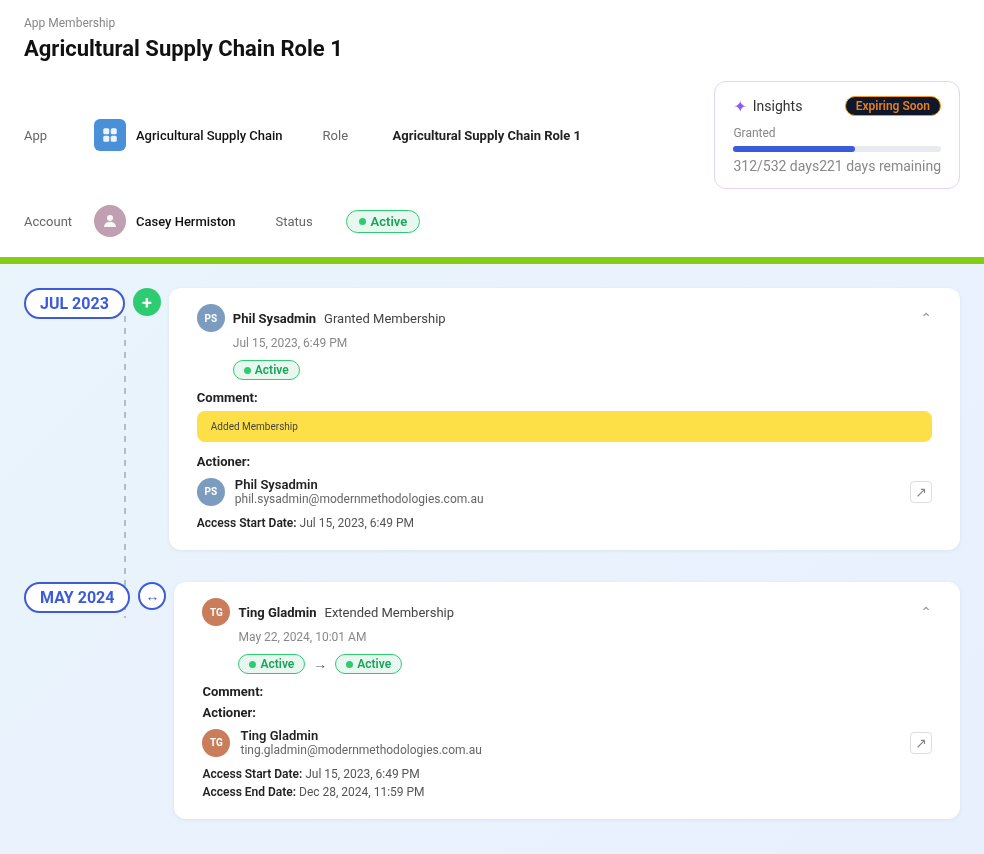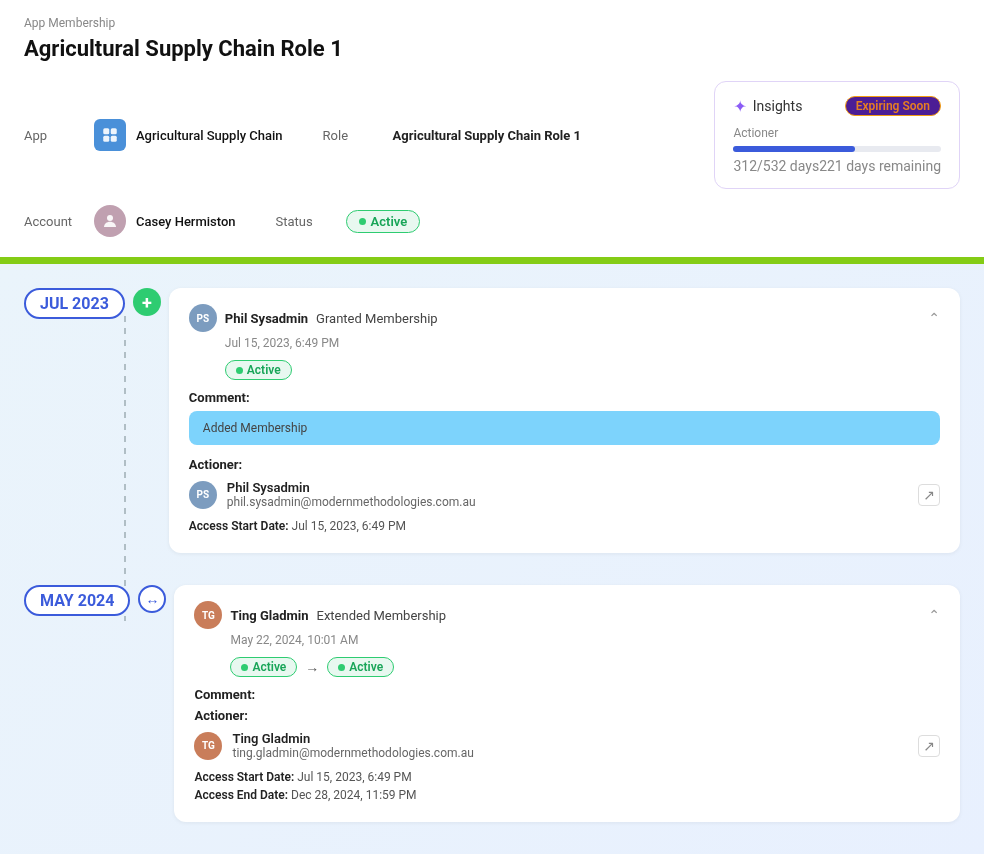"Expiring Soon" .expiring-badge { background: #4c1d95 -> #0f172a }
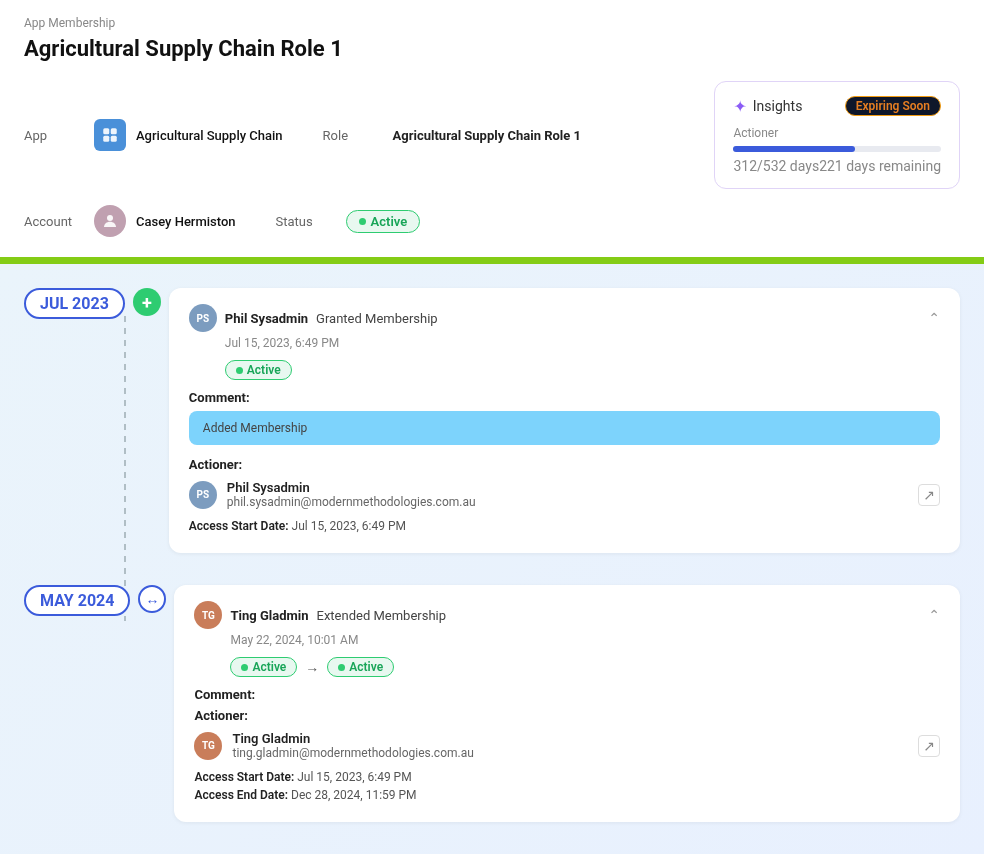"Actioner" div.insights-progress-label { text: Actioner -> Granted }
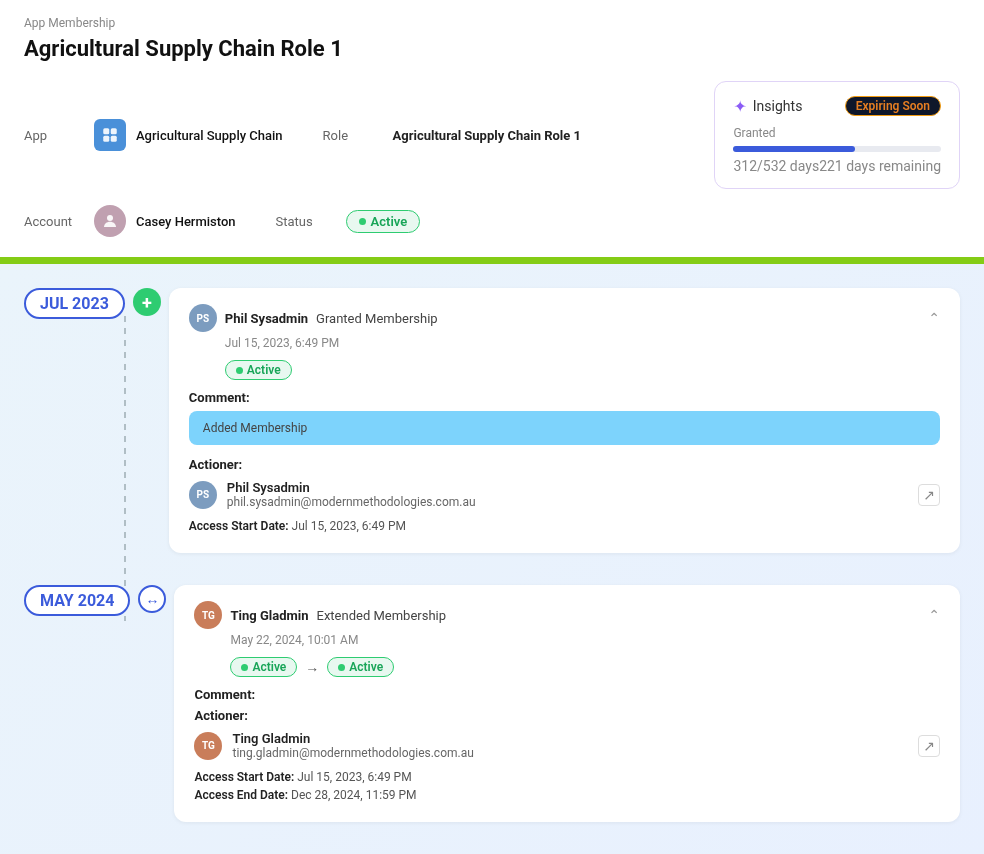"PS" .timeline-card { padding: 16px 20px -> 16px 28px }
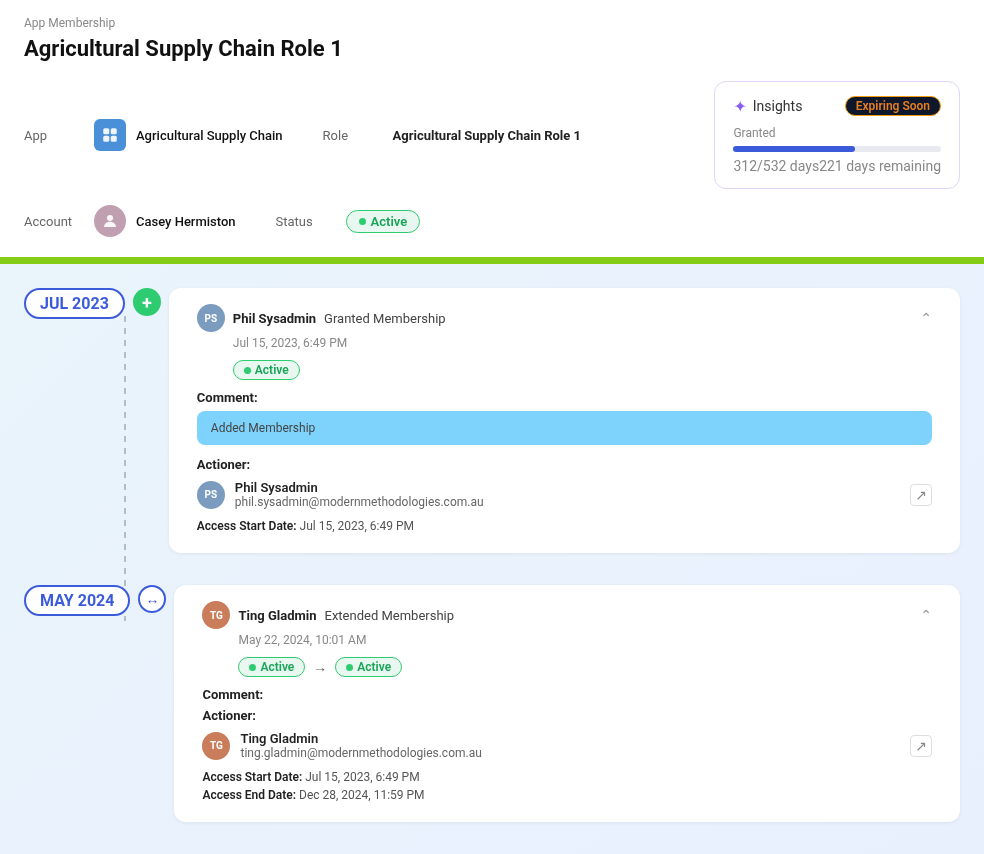"Added Membership" .event-comment-box { background: #7dd3fc -> #fde047; font-size: 12px -> 10px }
